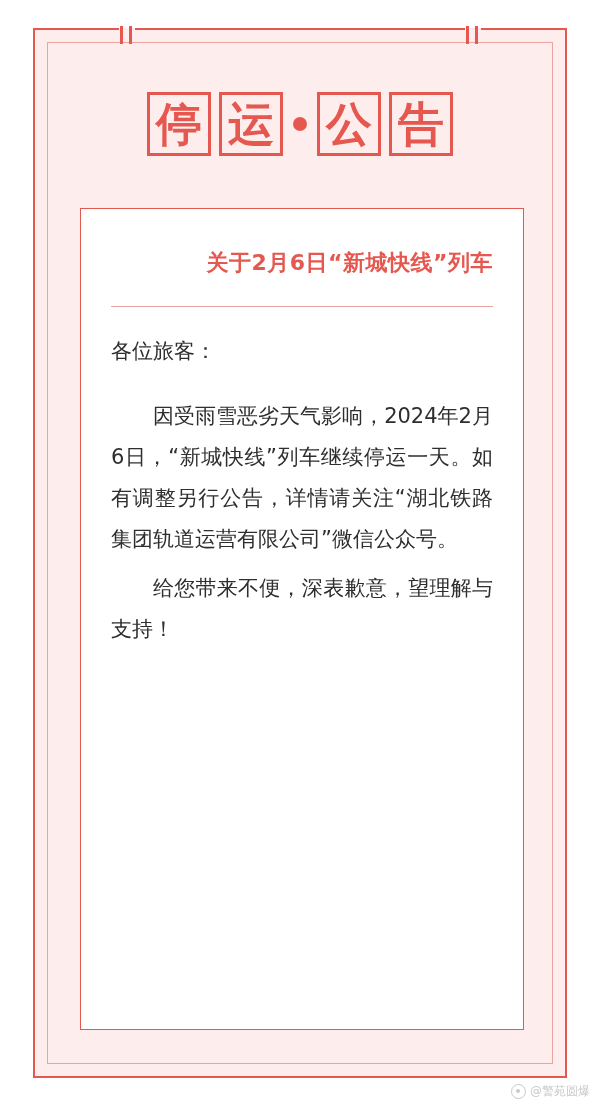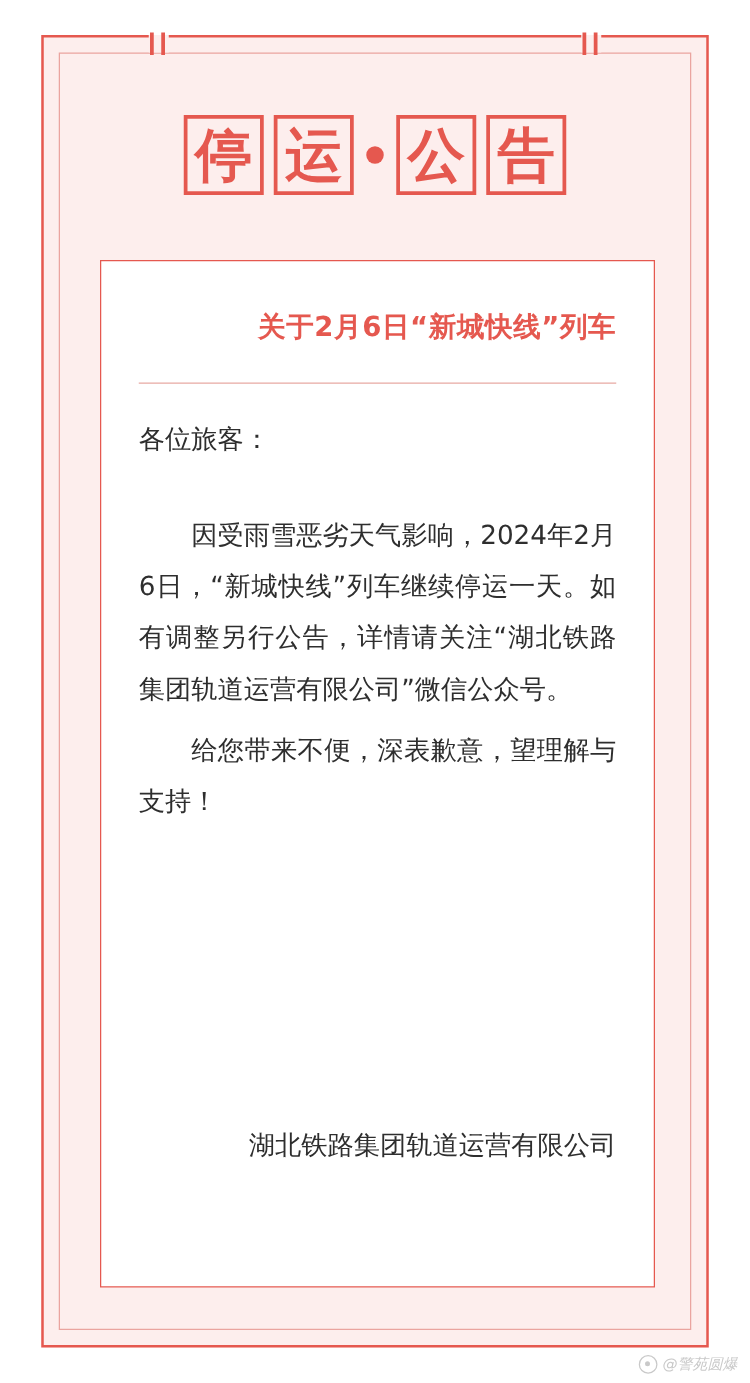"因受雨雪恶劣天气影响，2024年2月6日，“新城快线”列车继续停运一天。如有调整" .para { margin-top: 40px -> 28px }
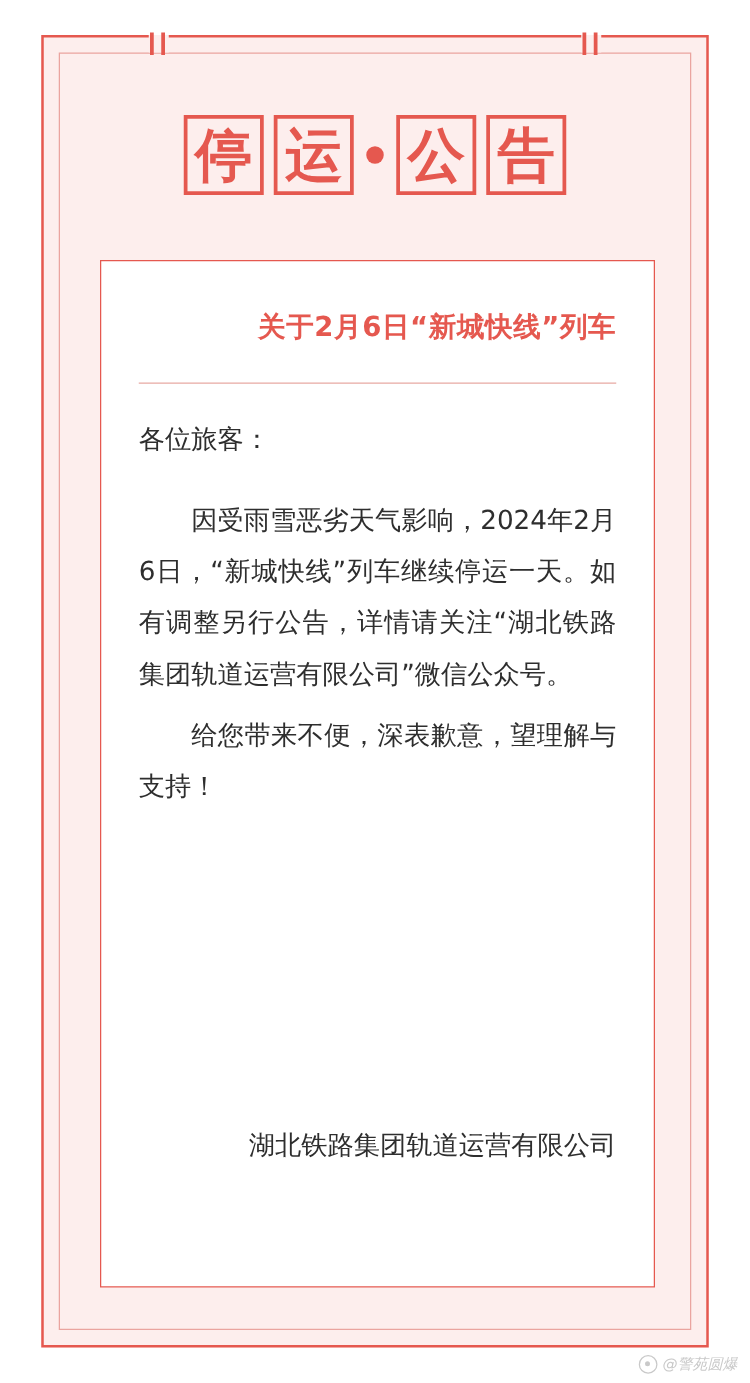"湖北铁路集团轨道运营有限公司" div { html: <div>湖北铁路集团轨道运营有限公司</div> -> none }
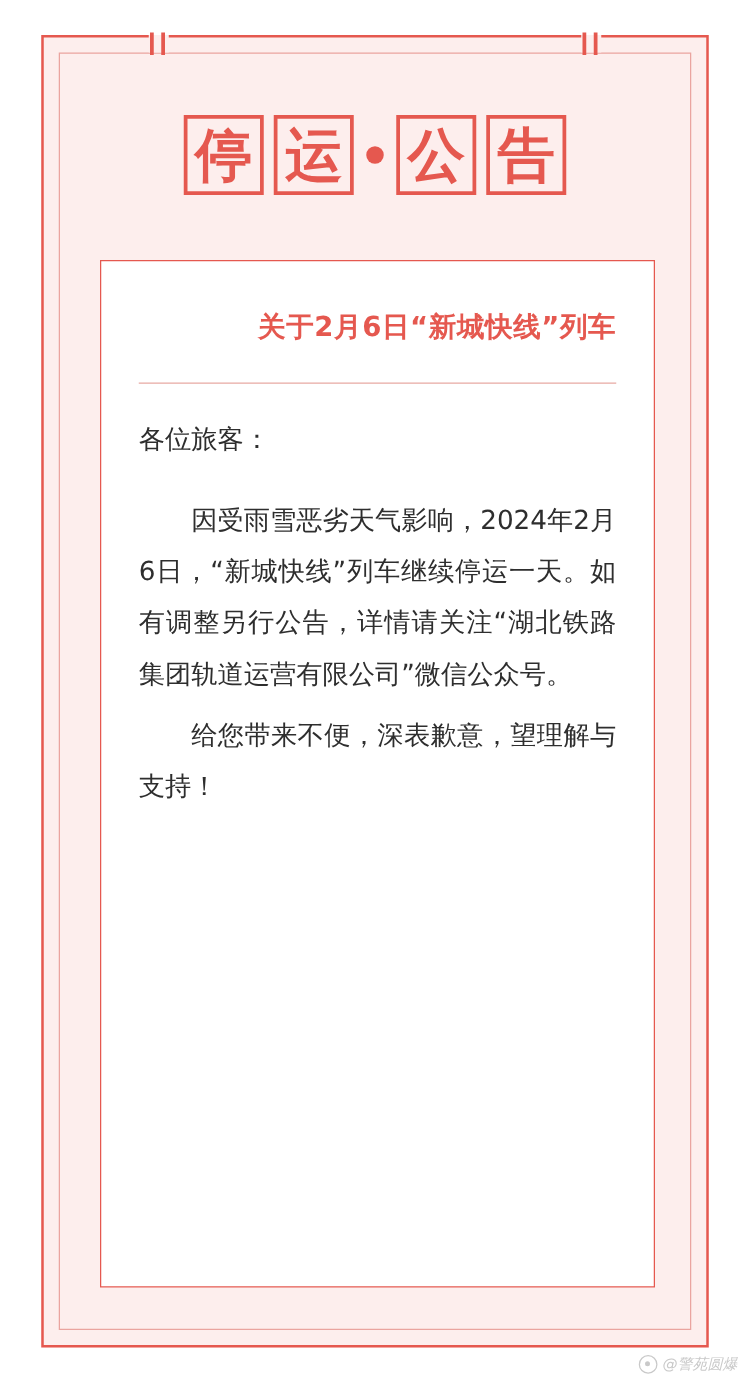"@警苑圆爆" .watermark { font-style: italic -> none }
